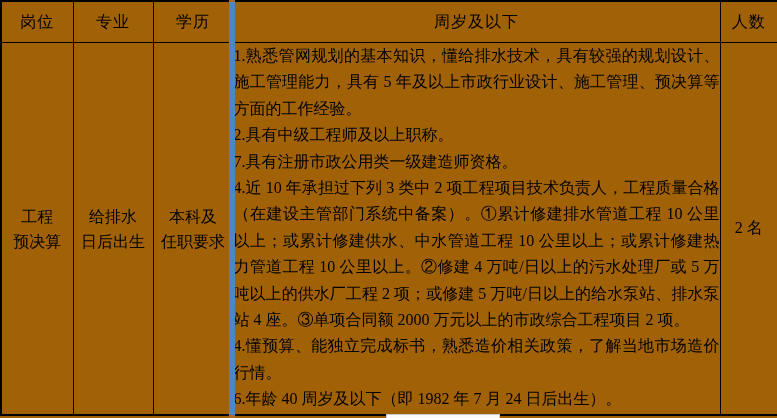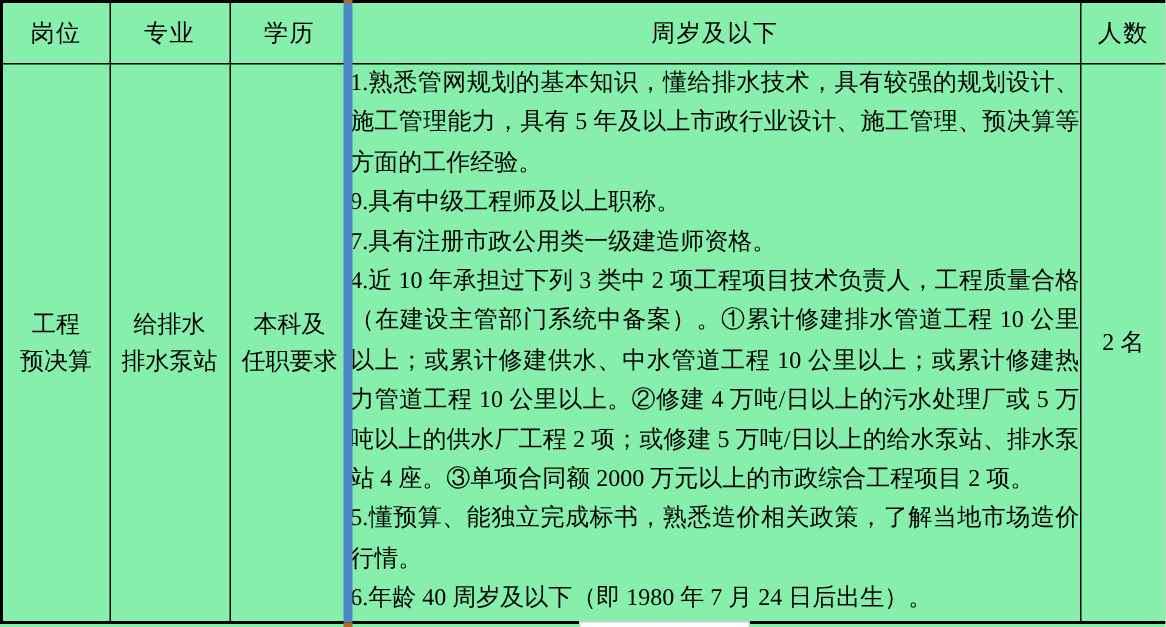"岗位" .stage { background: #86efac -> #a16207 }
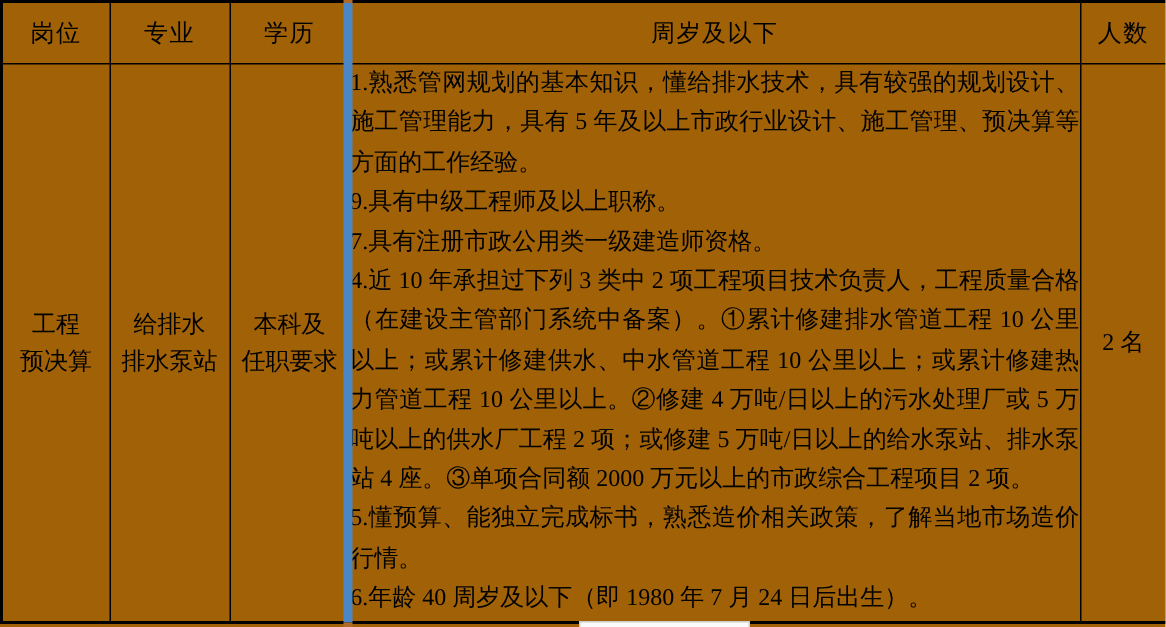"9.具有中级工程师及以上职称。" p.req-p { text: 9 -> 2 }
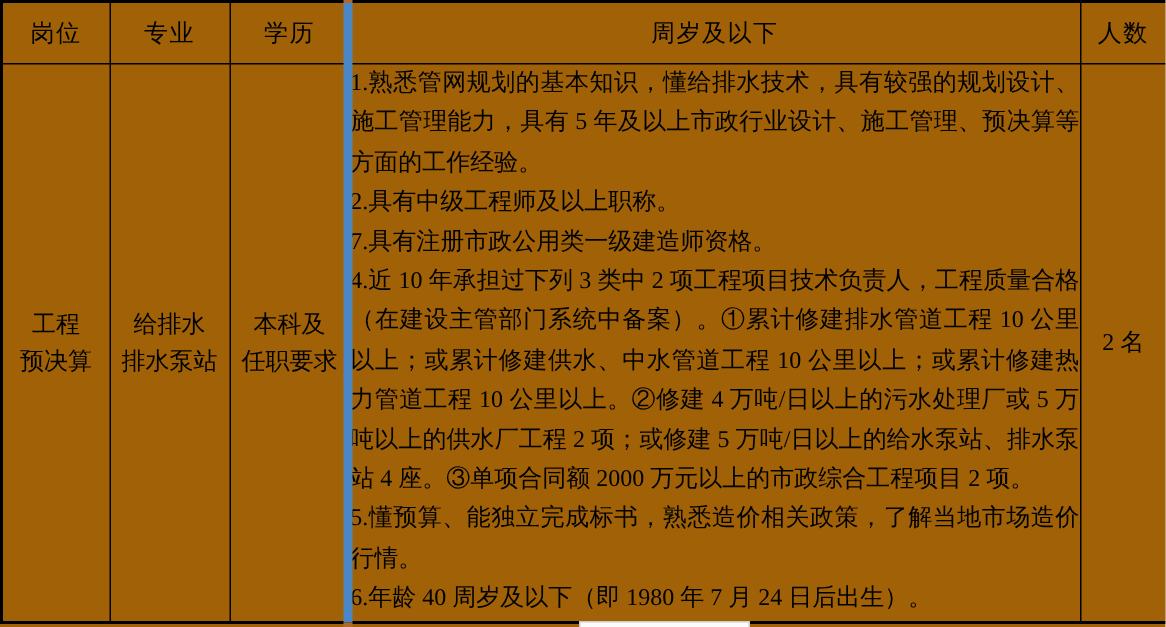"排水泵站" div.cell-line { text: 排水泵站 -> 日后出生 }
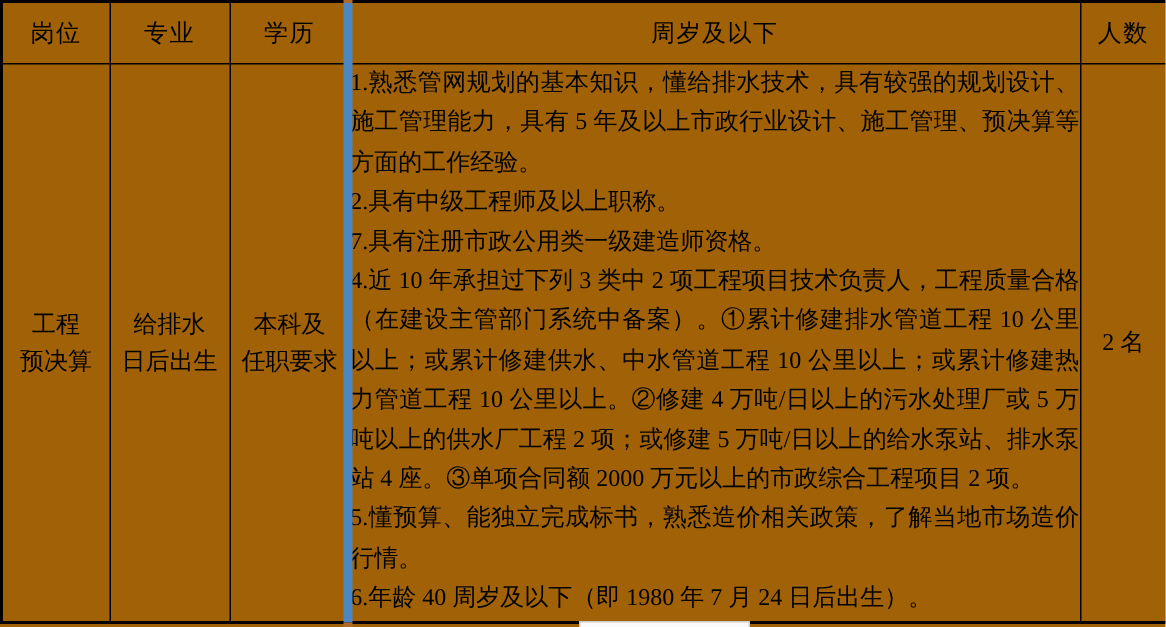"5.懂预算、能独立完成标书，熟悉造价相关政策，了解当地市场造价行情。" p.req-p { text: 5 -> 4 }
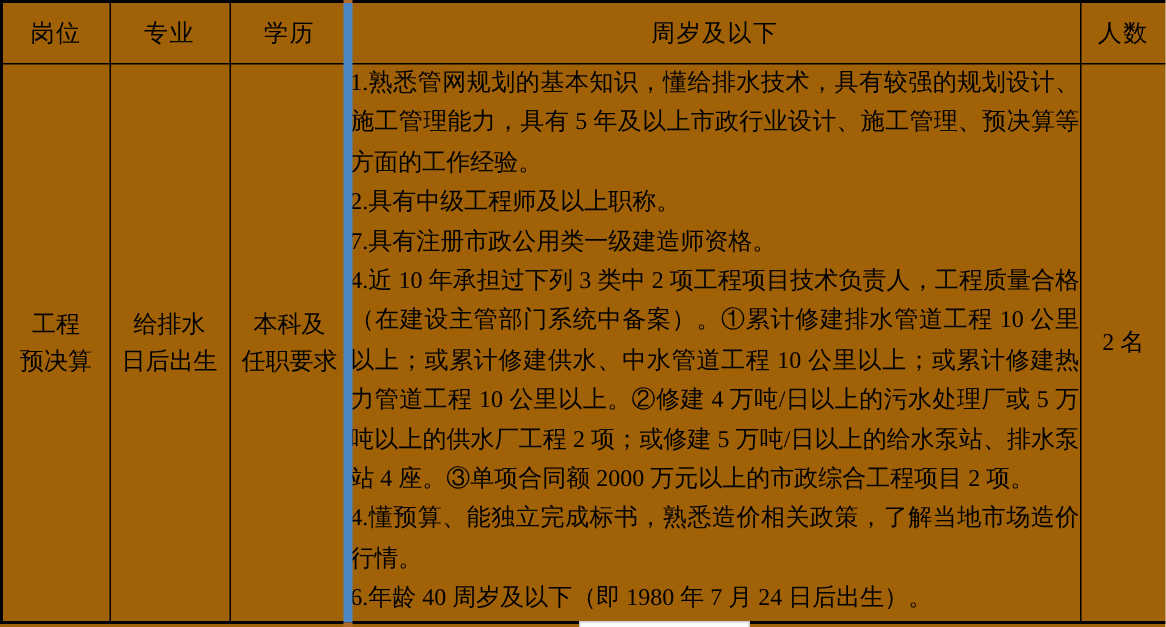"6.年龄 40 周岁及以下（即 1980 年" p.req-p { text: 1980 -> 1982 }
